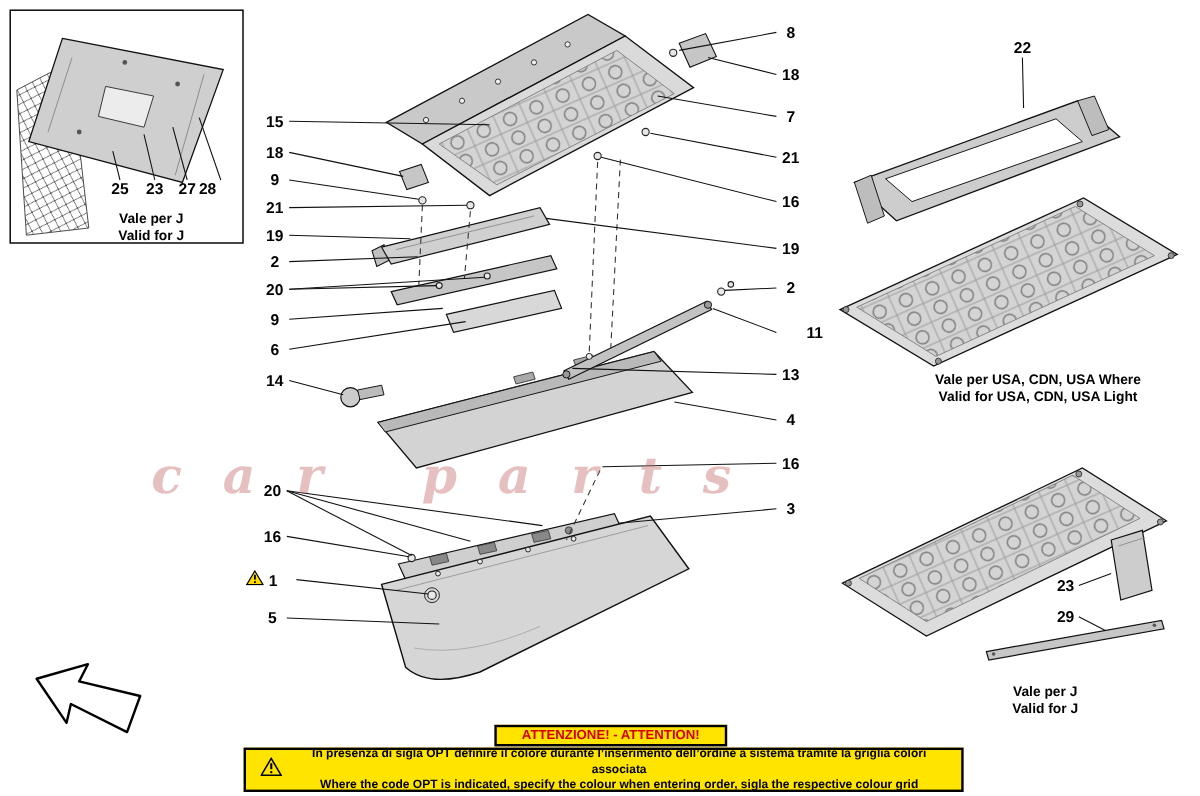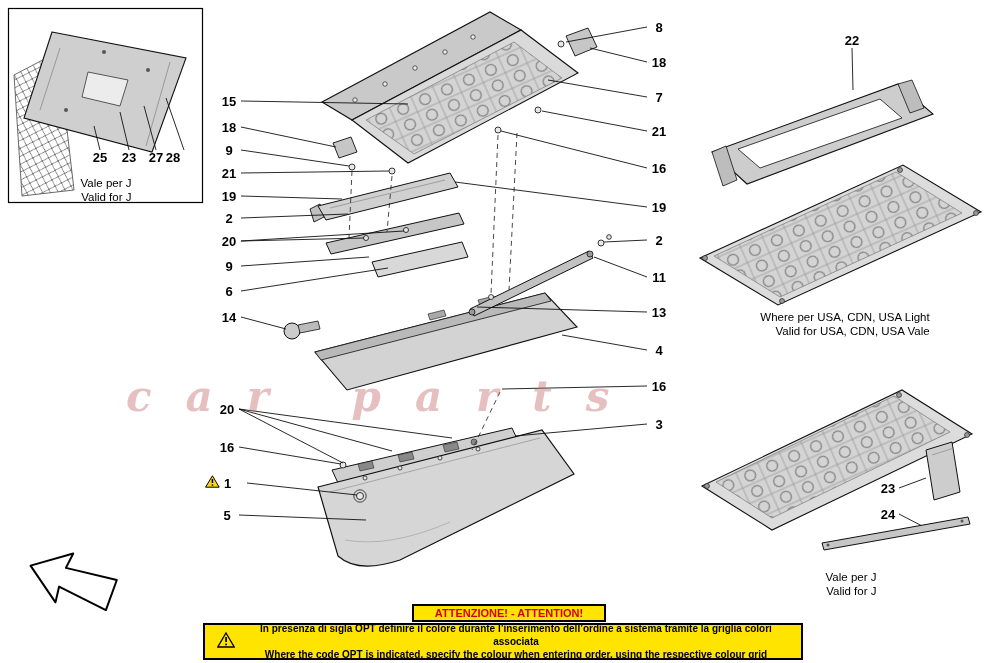"Vale per J" .caption { font-weight: normal -> bold; margin-left: none -> 20px; text-align: right -> center }
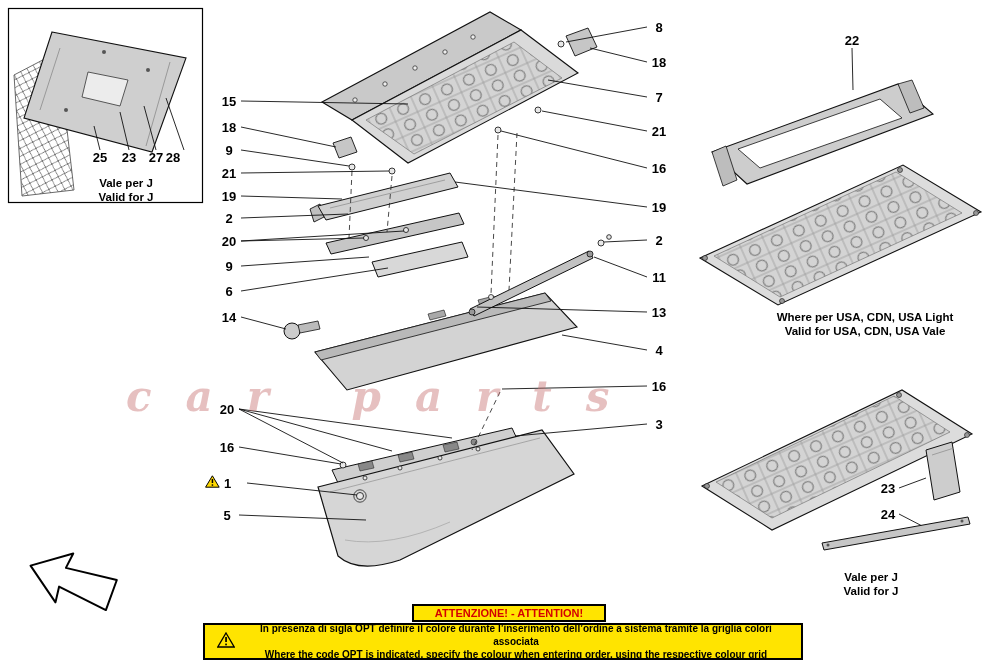"11" div.co { left: 659px -> 679px }
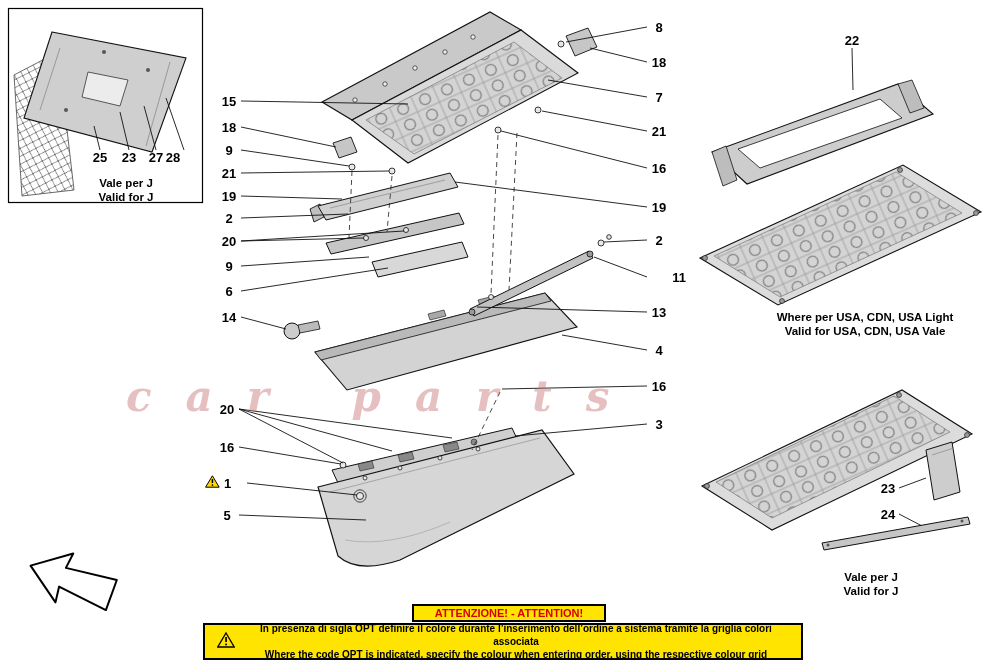"Where per USA, CDN, USA" div { text: Where per USA, CDN, USA Light -> Vale per USA, CDN, USA Where }
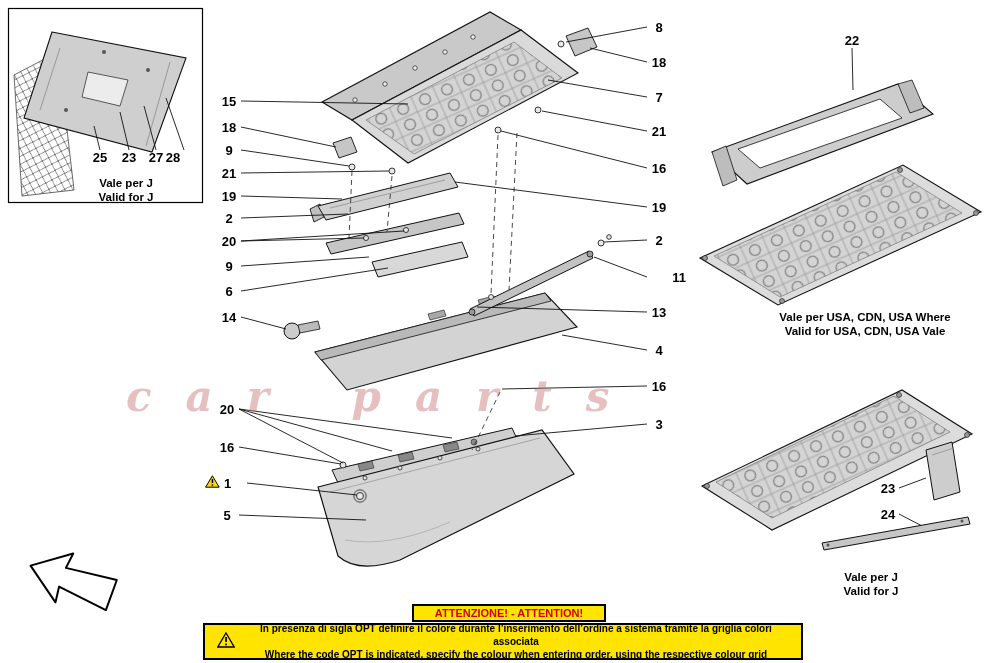"Valid for USA, CDN, USA" div { text: Vale -> Light }
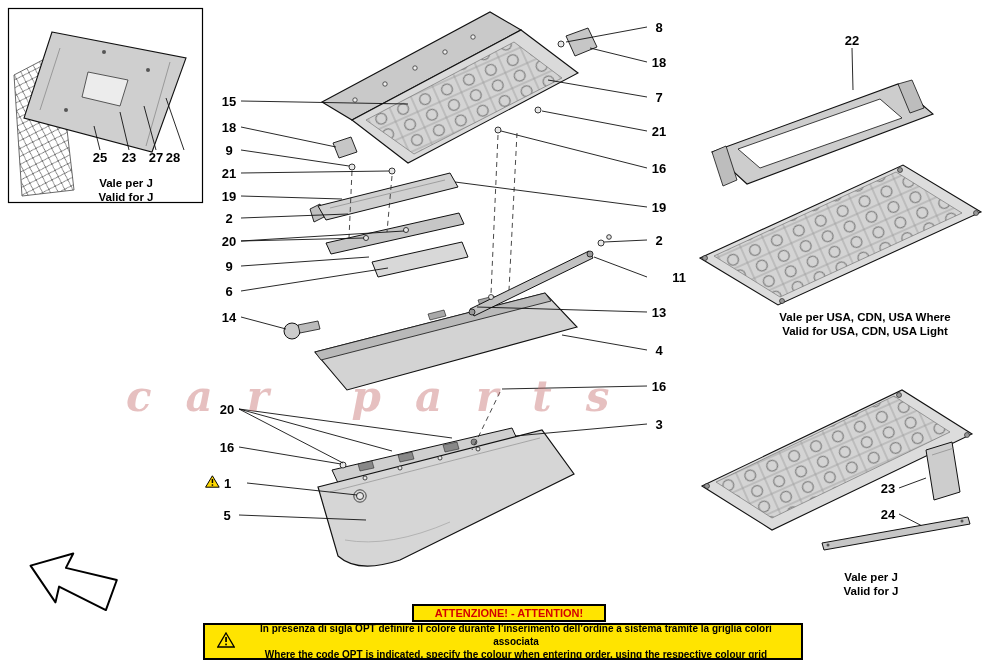"24" div.co { text: 24 -> 29 }
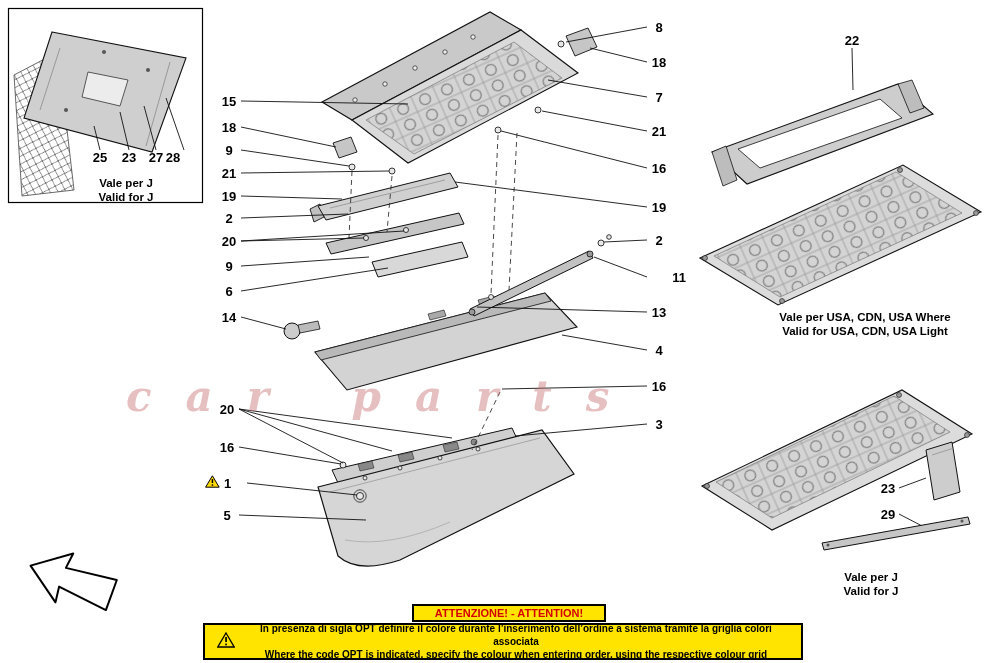"Where the code OPT is" div { text: using -> sigla }
